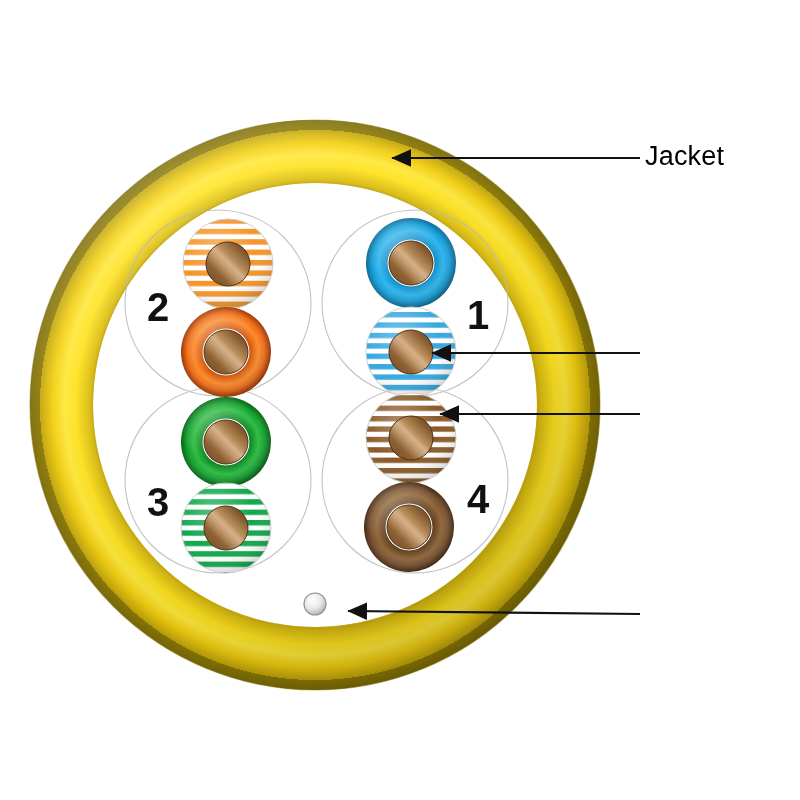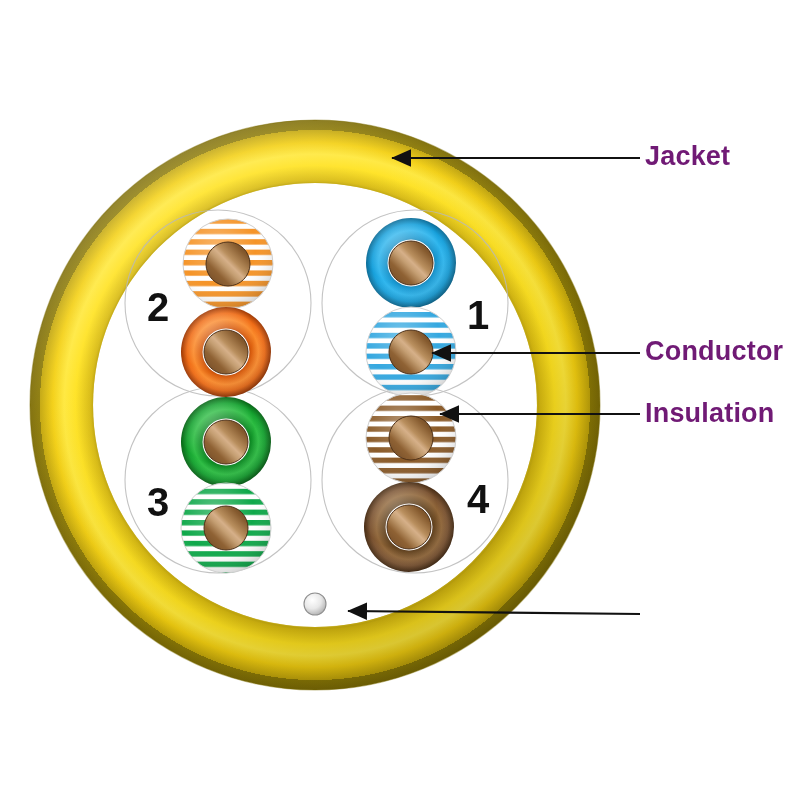"Jacket" .callout-label { color: #701a75 -> #000000; font-weight: 700 -> 400 }
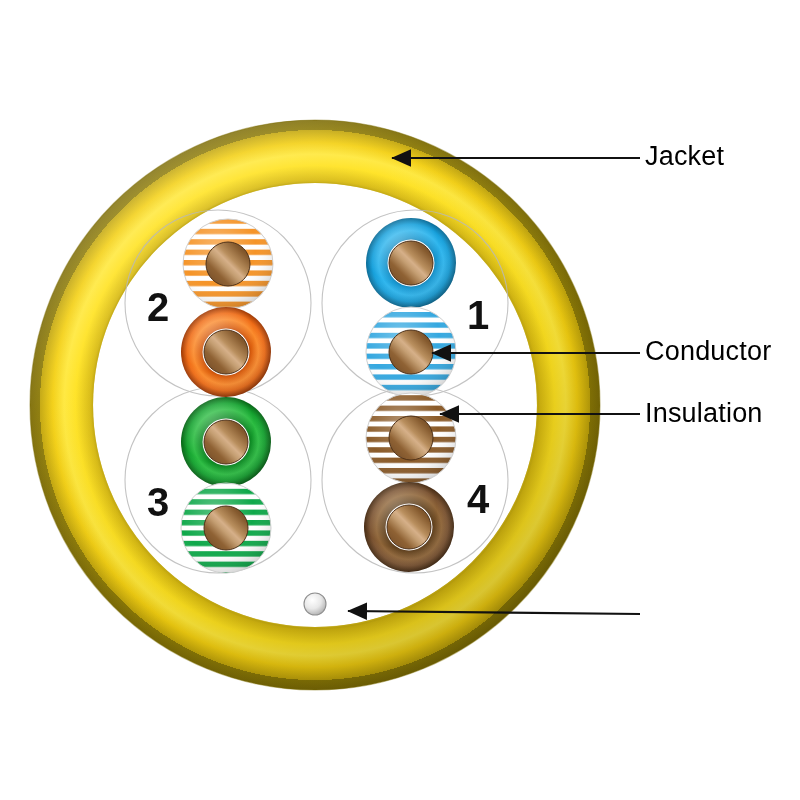"Conductor" div.callout-label { html: <div>Conductor</div> -> none }
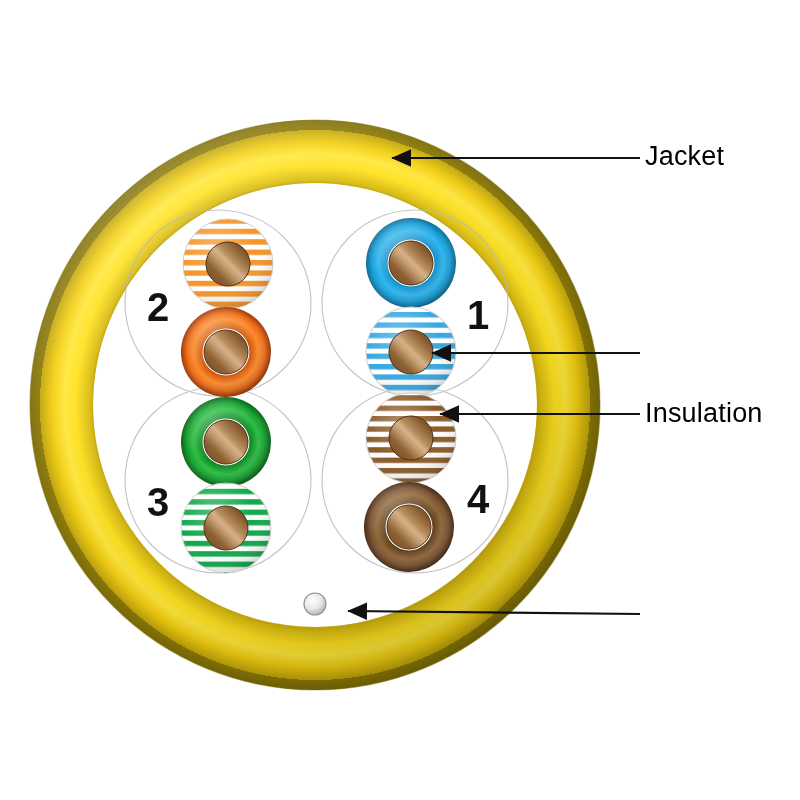"Insulation" div.callout-label { html: <div>Insulation</div> -> none }
